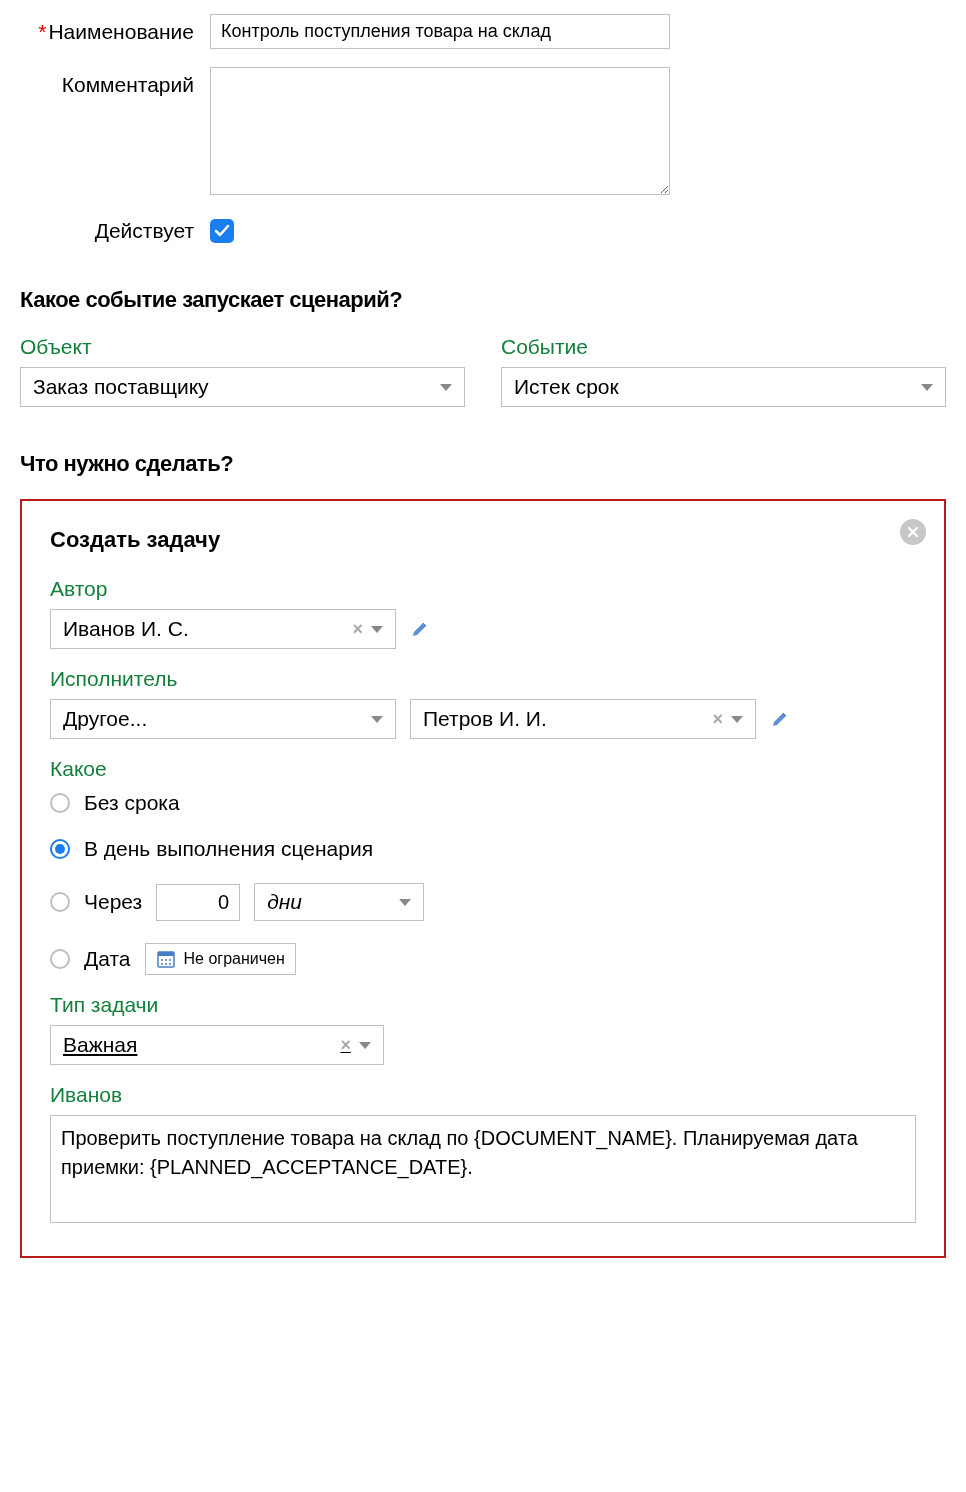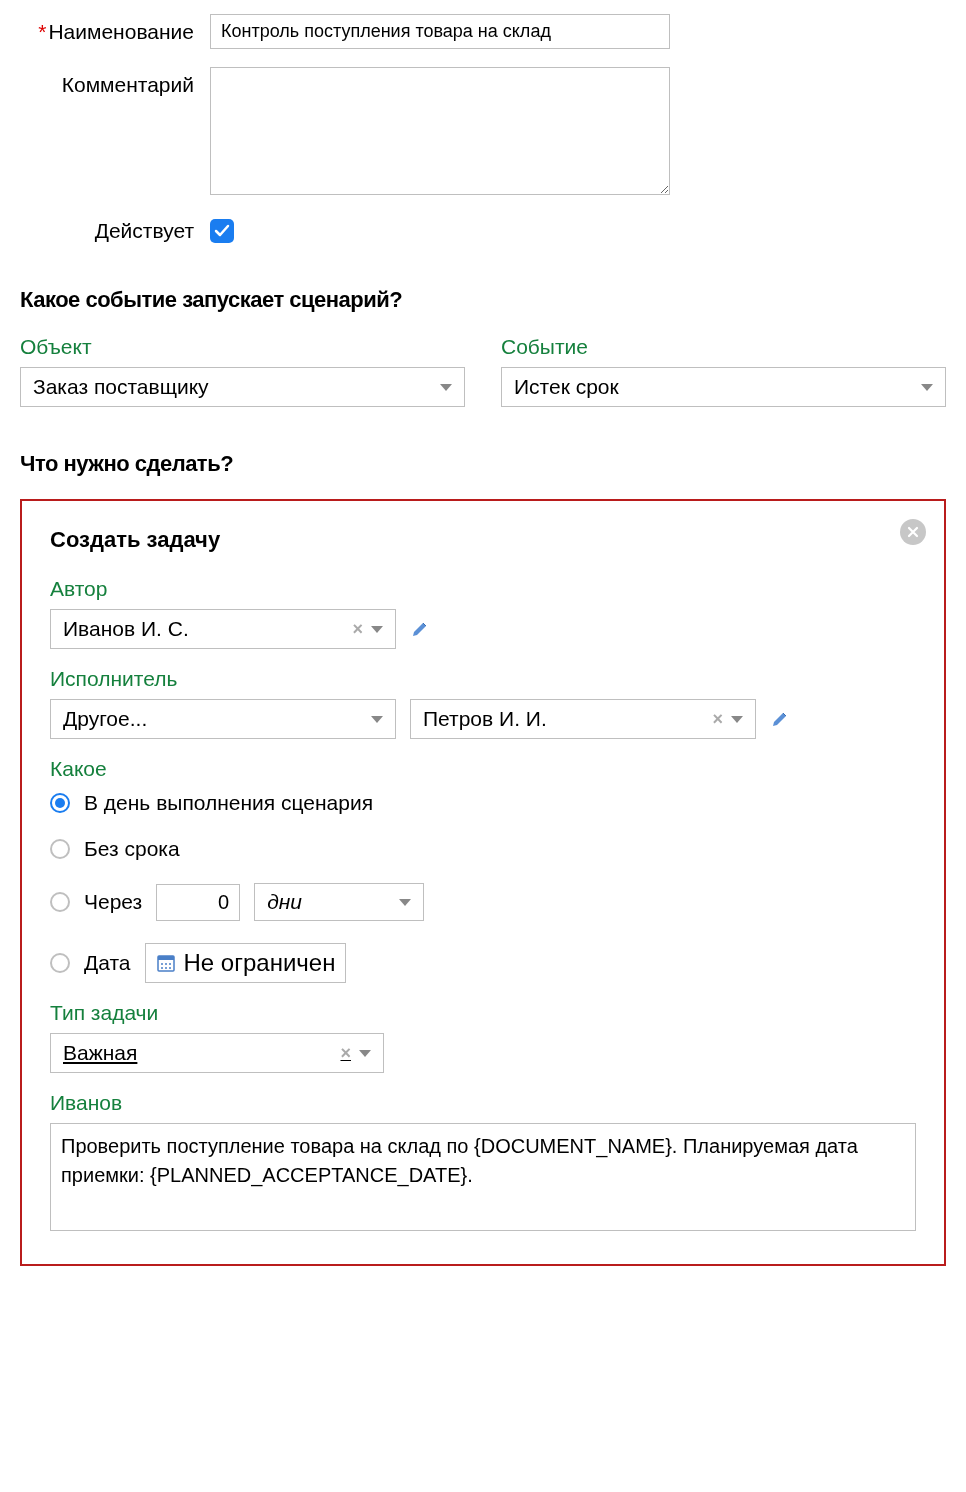"В день выполнения сценария" label.radio-row { order: before "Без срока" -> after "Без срока" }
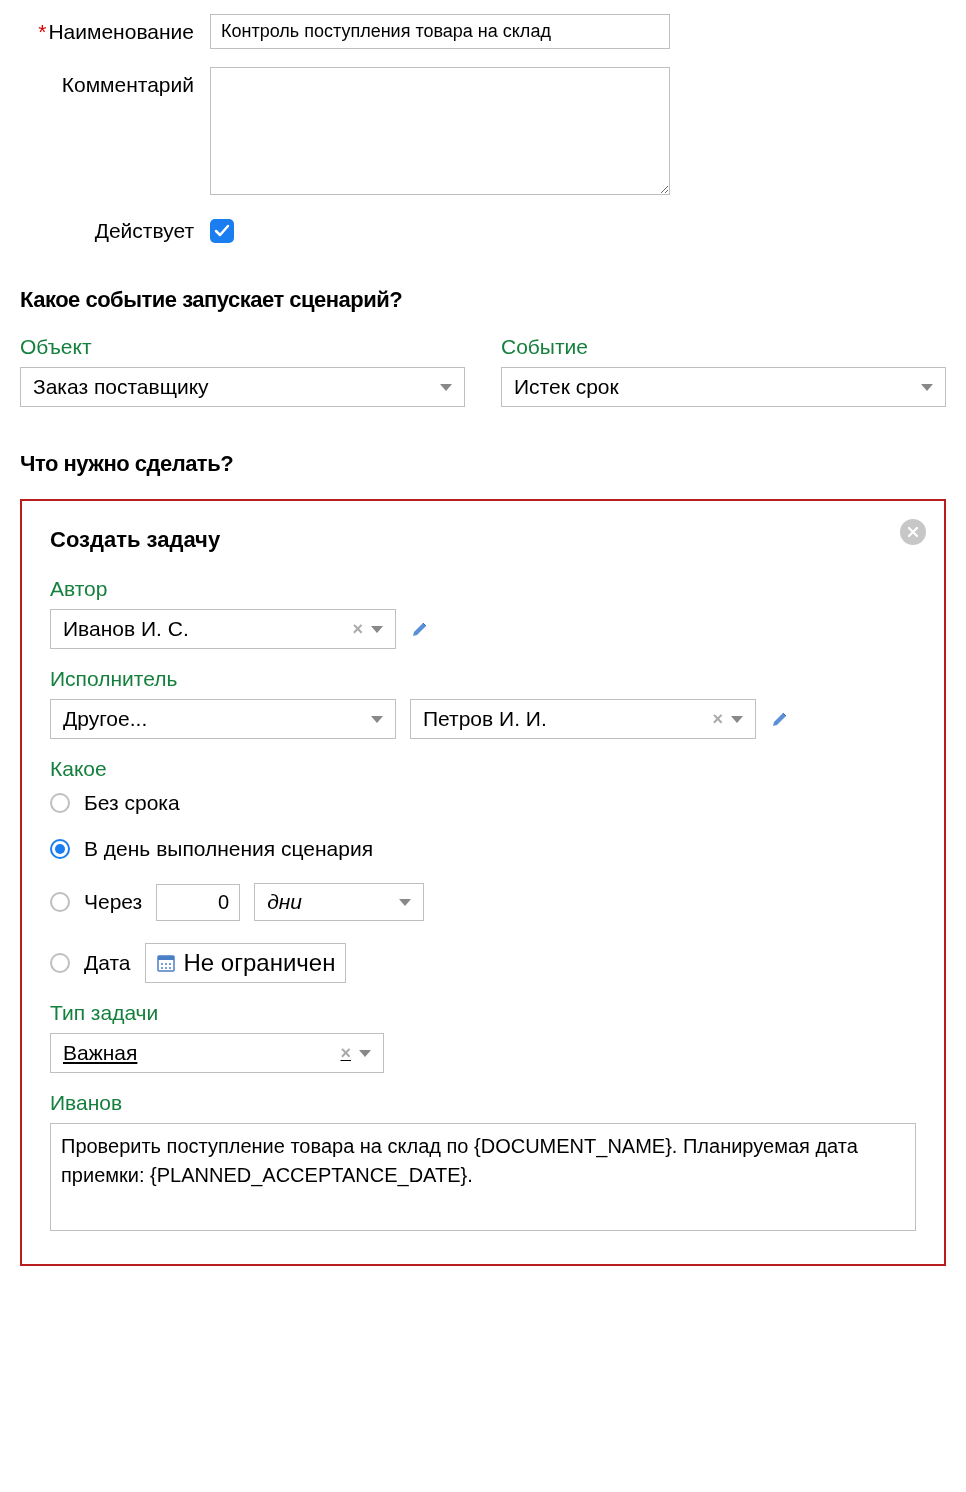"Не ограничен" .date-input { font-size: 24px -> 16px }
